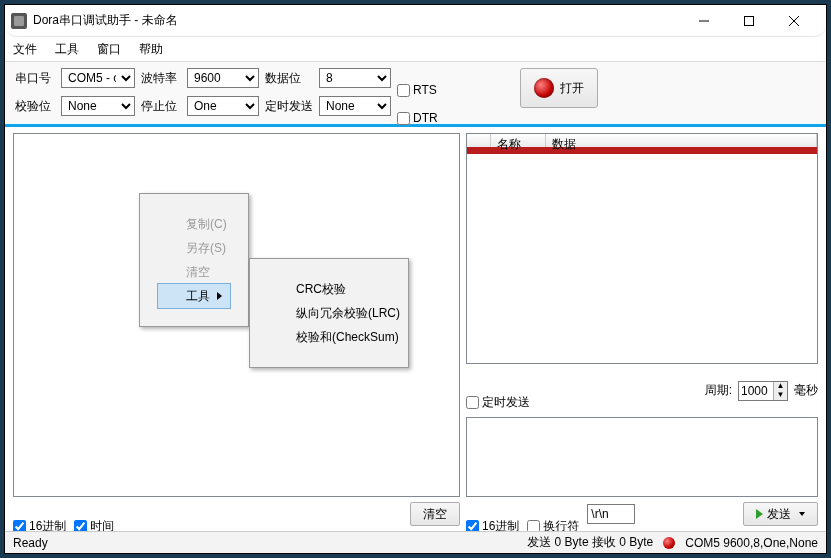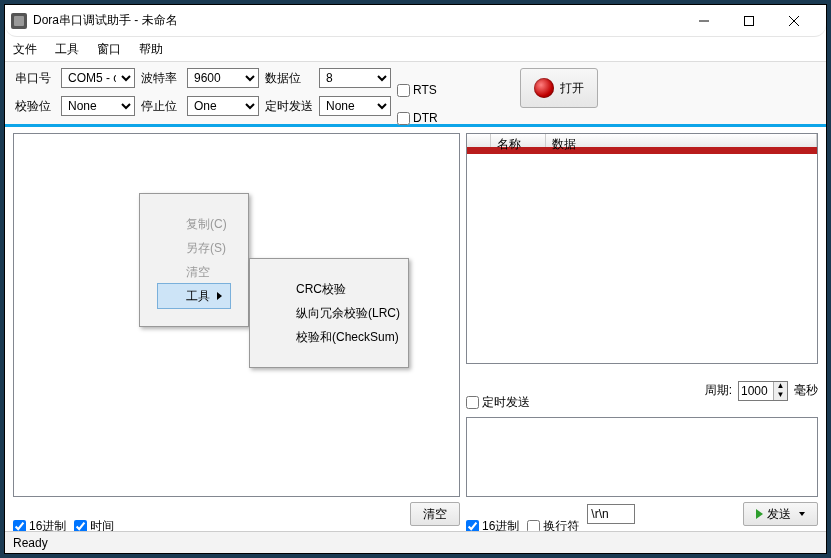"发送 0 Byte 接收 0" div.right { html: none -> <div> <span>发送 0 Byte 接收 0 Byte</span> <div></div> <span>COM5 9600,8,One,None</span> </div> }
